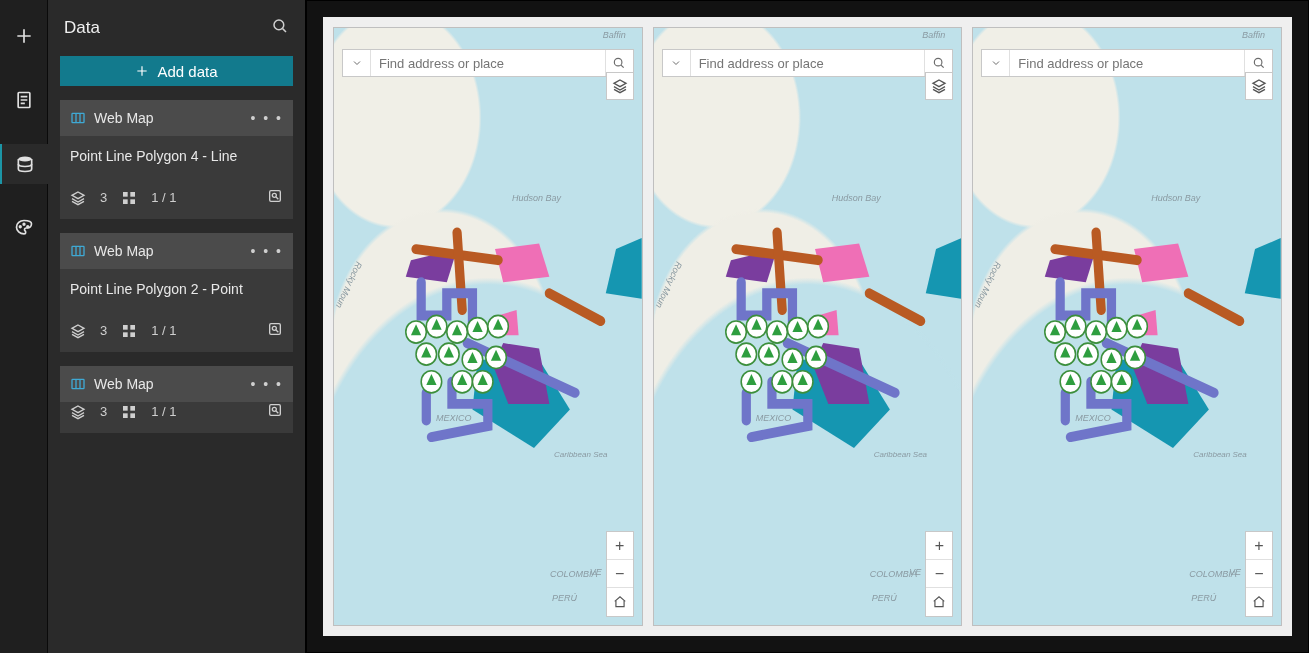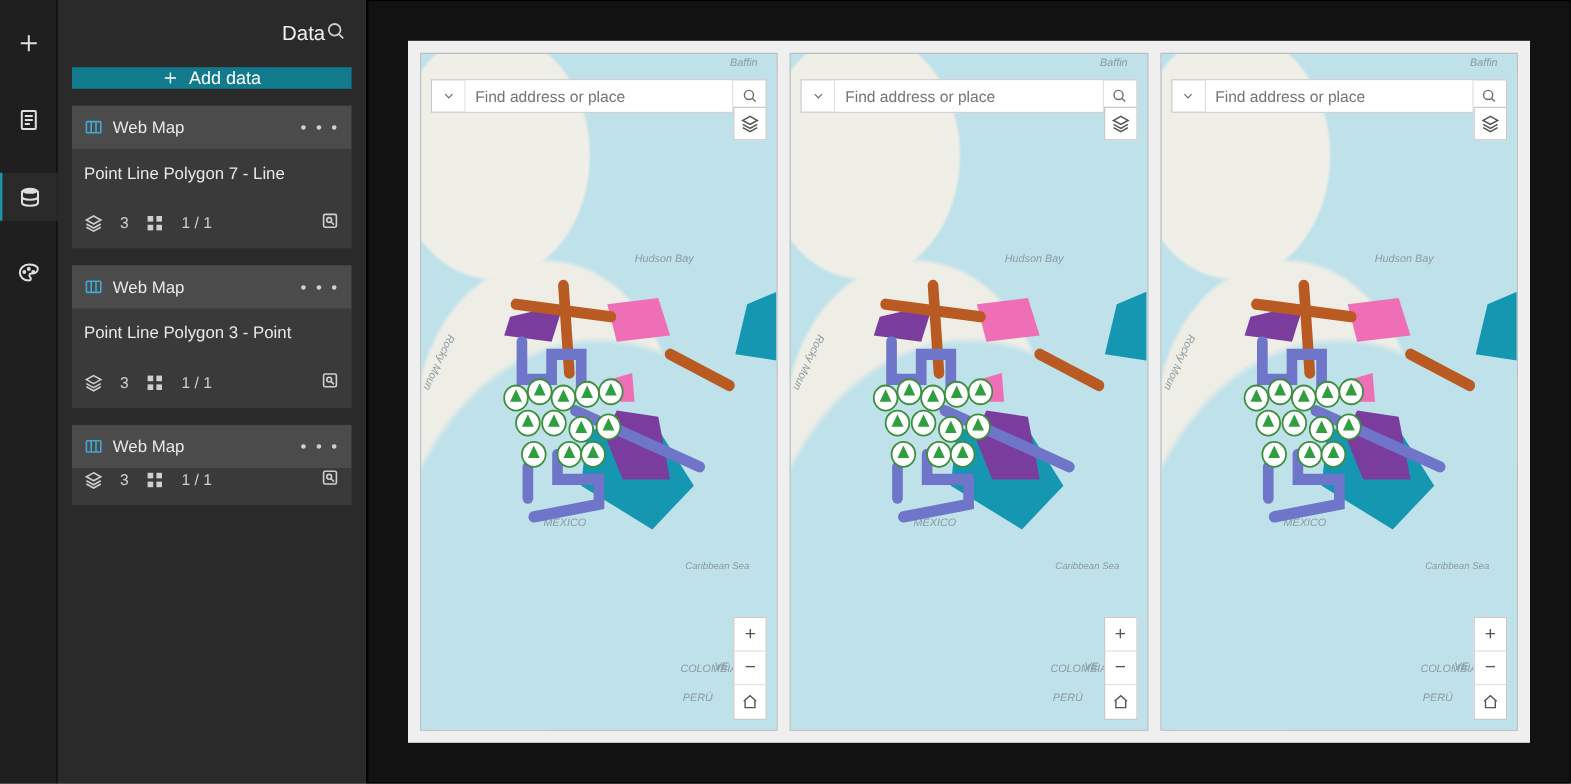"Data" .panel-header { justify-content: flex-end -> space-between }
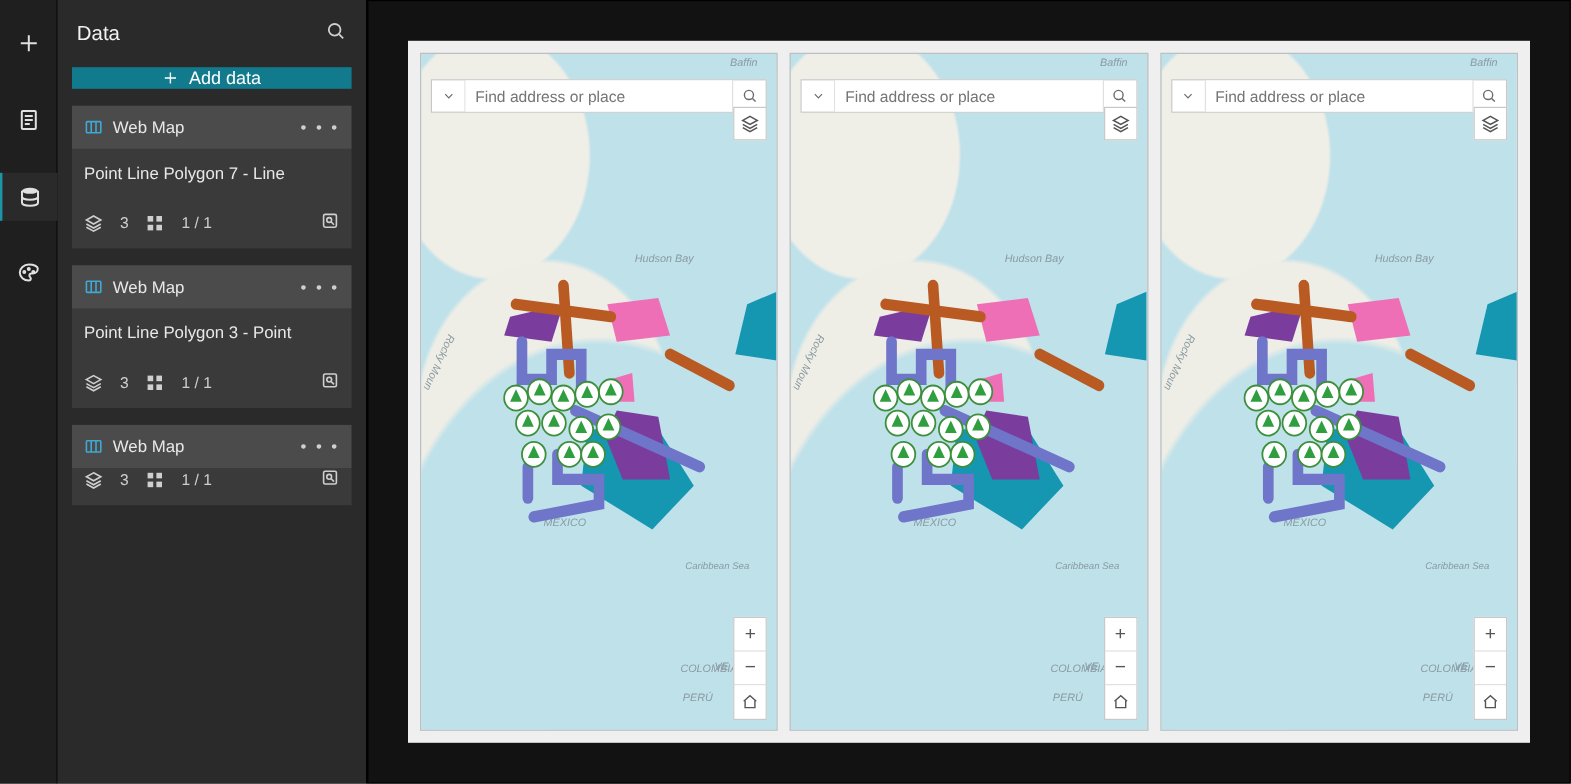"Baffin" .canvas { padding: 33px -> 16px }
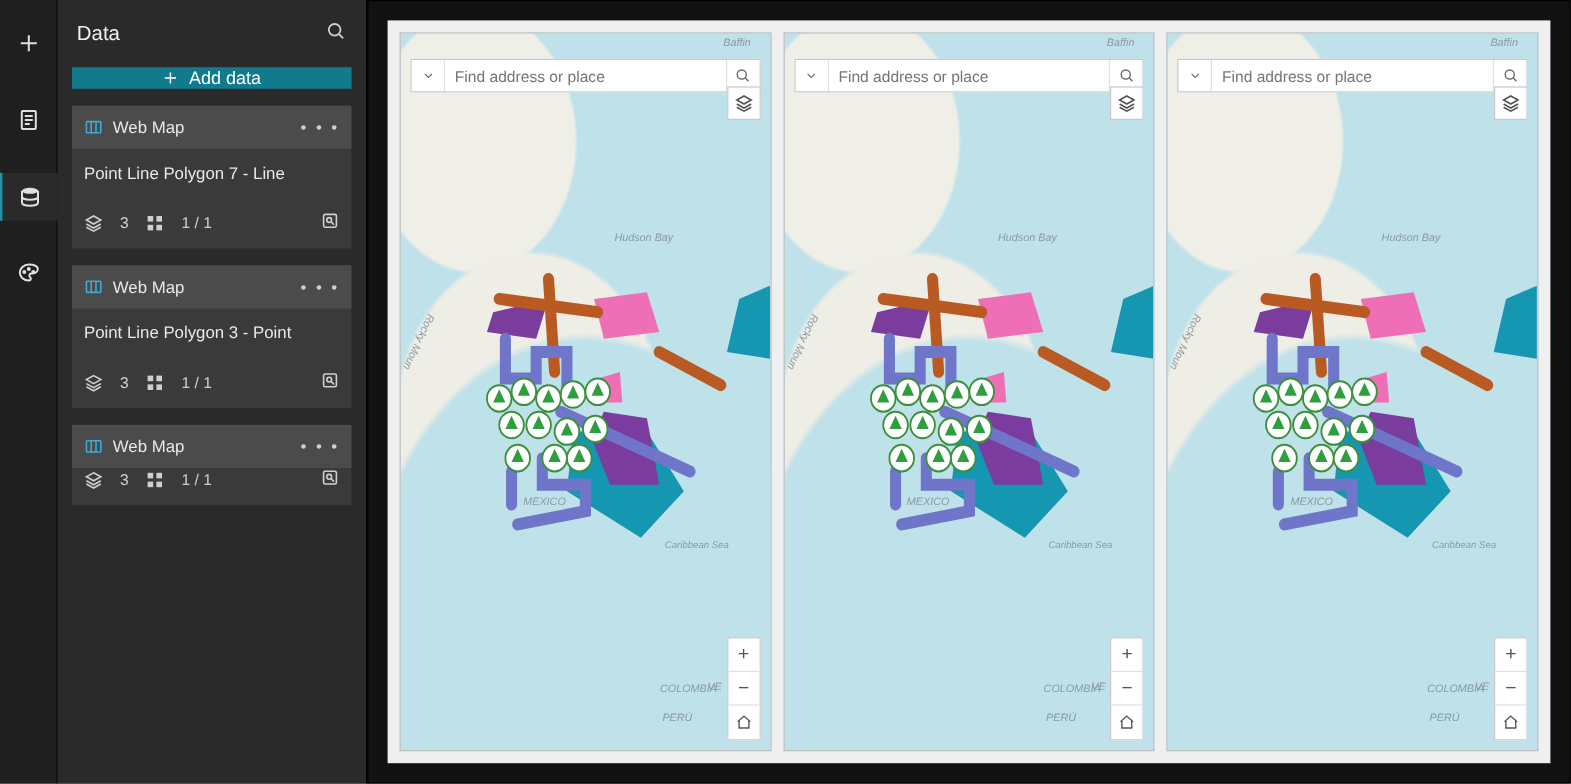"Add data" .add-btn { height: 18px -> 30px }
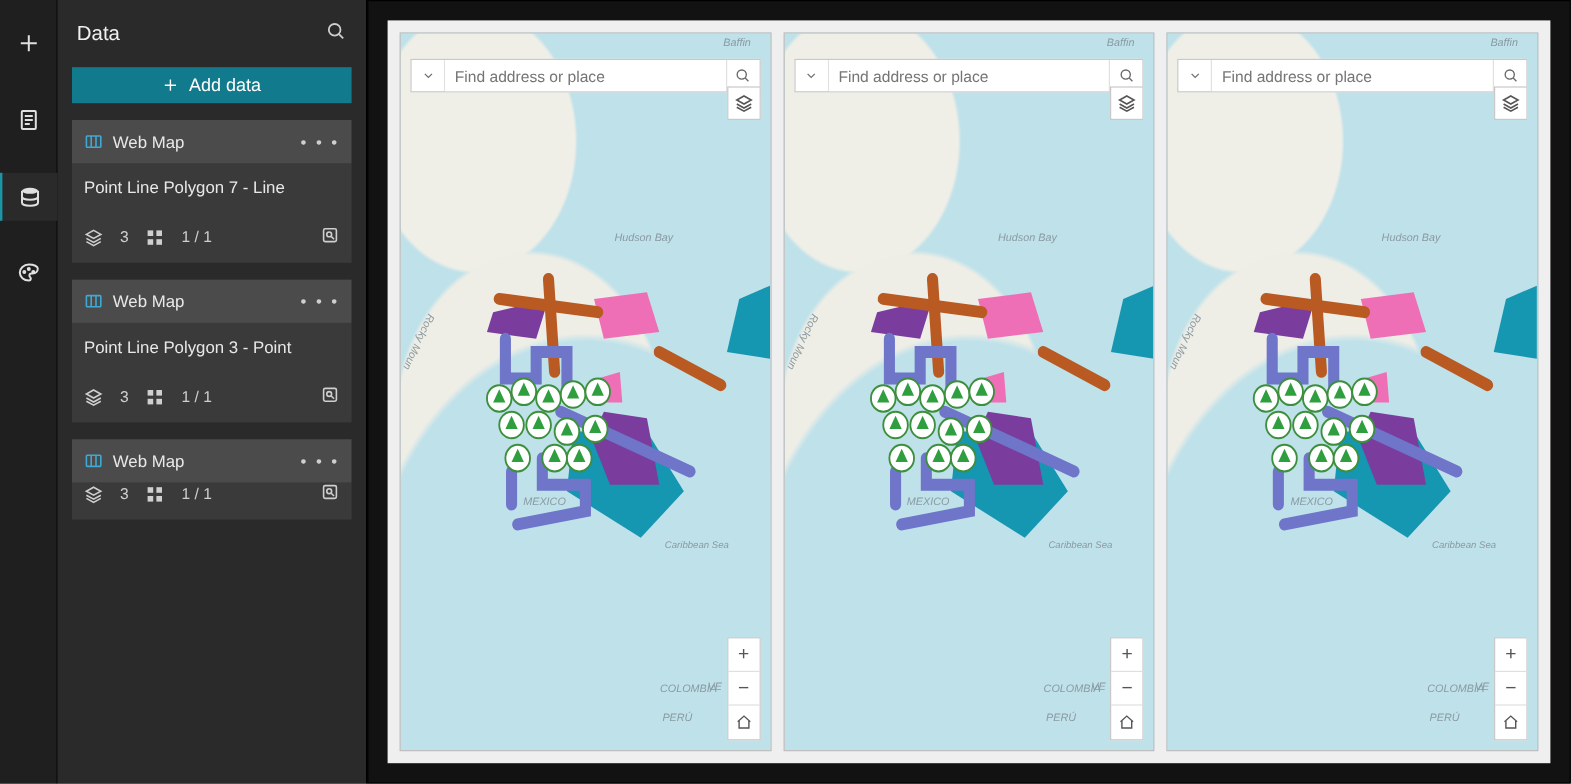"Point Line Polygon 7 -" div.card-title { text: 7 -> 4 }
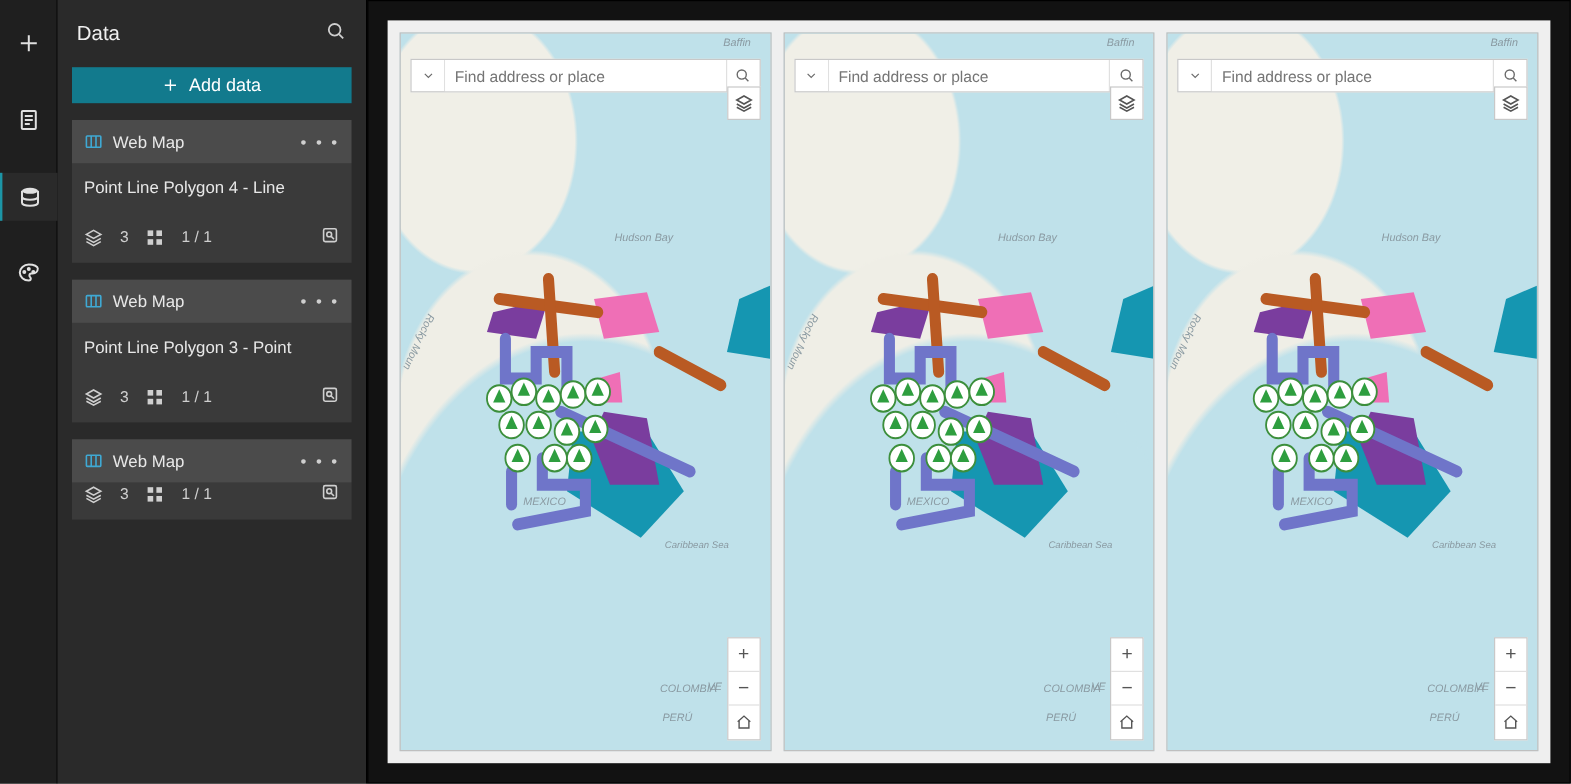"Point Line Polygon 3 -" div.card-title { text: 3 -> 2 }
